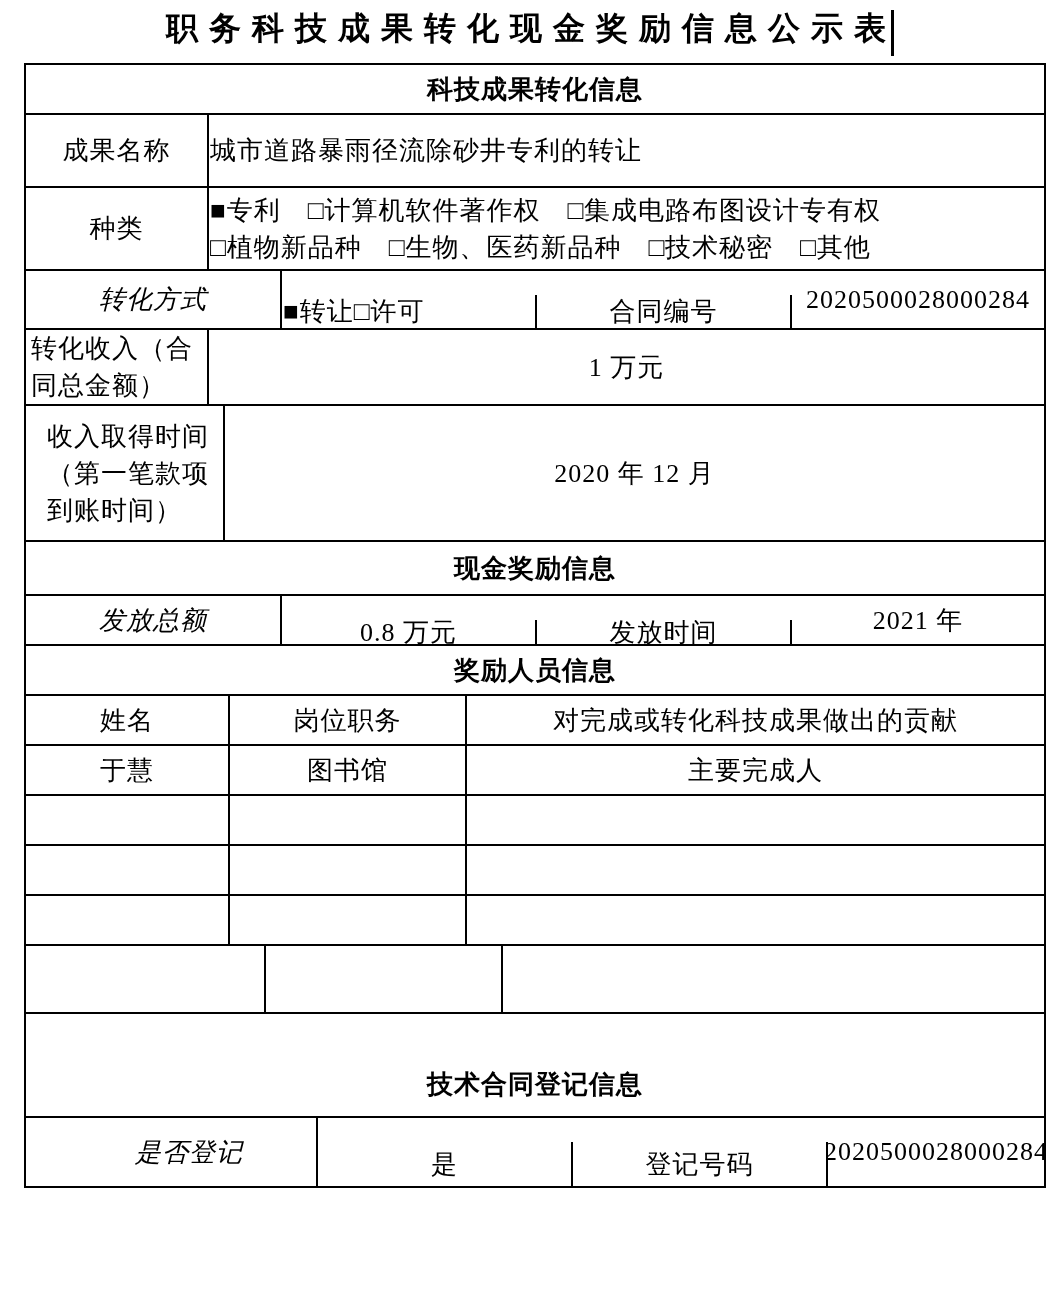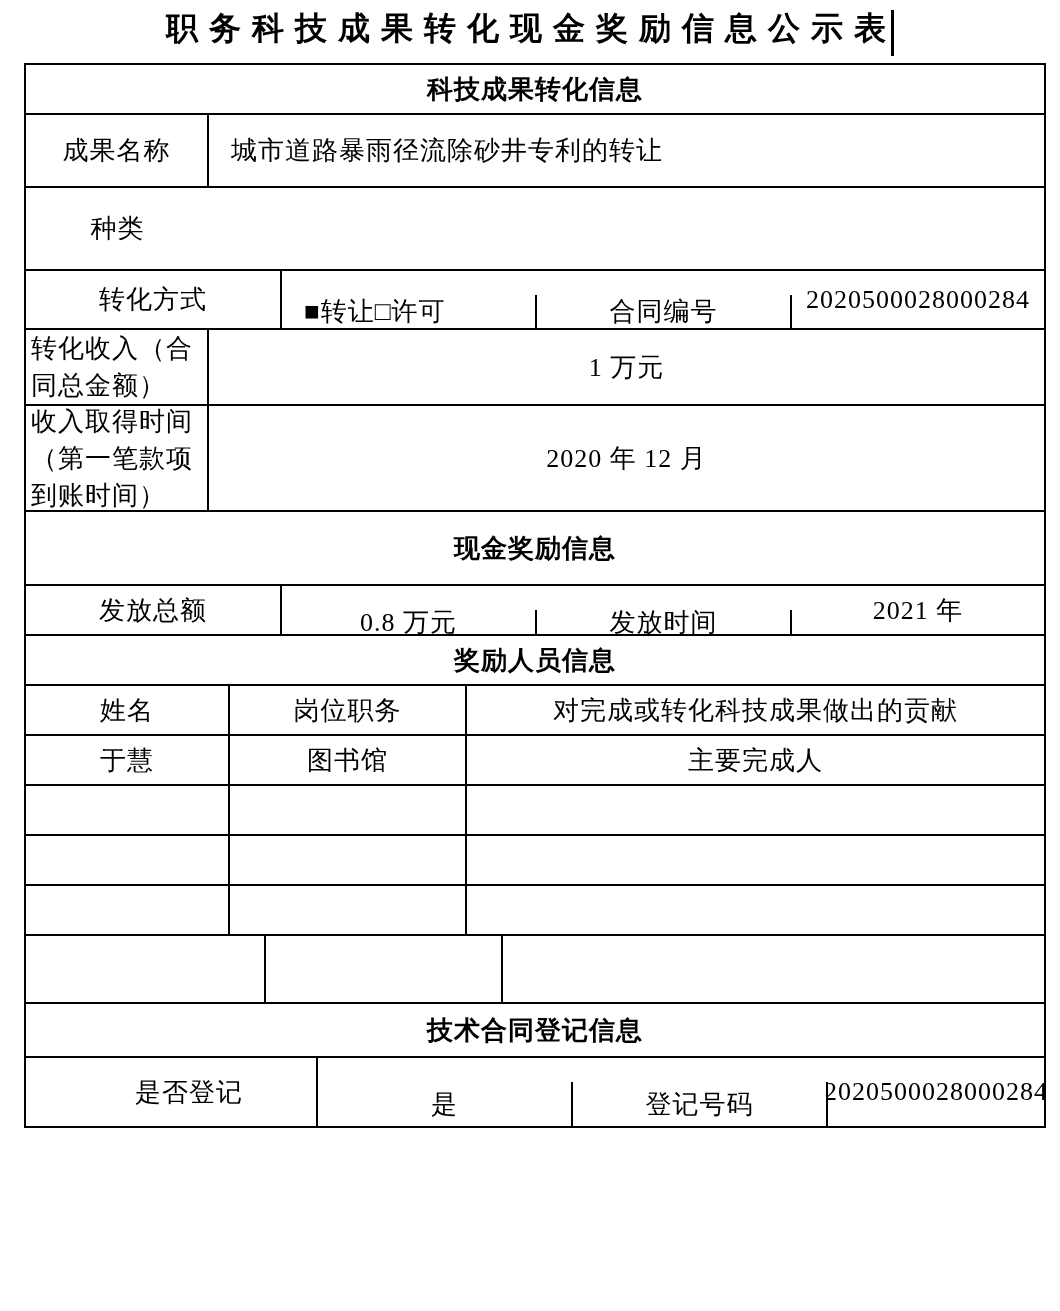"城市道路暴雨径流除砂井专利的转让" .left-pad { padding-left: 22px -> 1px }
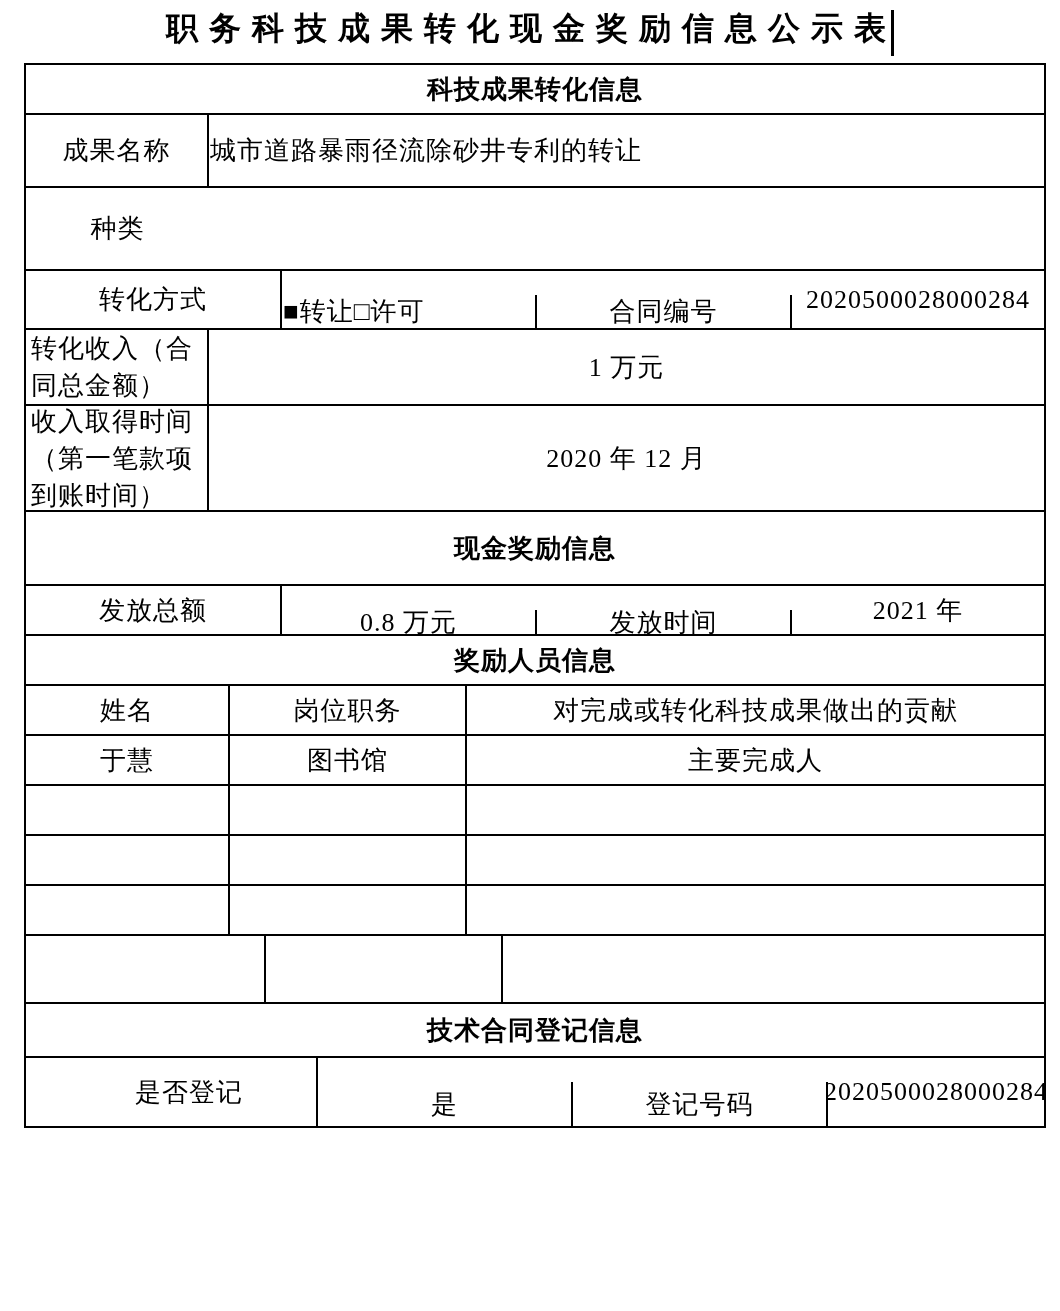"■专利 □计算机软件著作权 □集成电路布图设计专有权" div.c { html: none -> <div> <div>■专利 □计算机软件著作权 □集成电路布图设计专有权</div> <div>□植物新品种 □生物、医药新品种 □技术秘密 □其他</div> </div> }
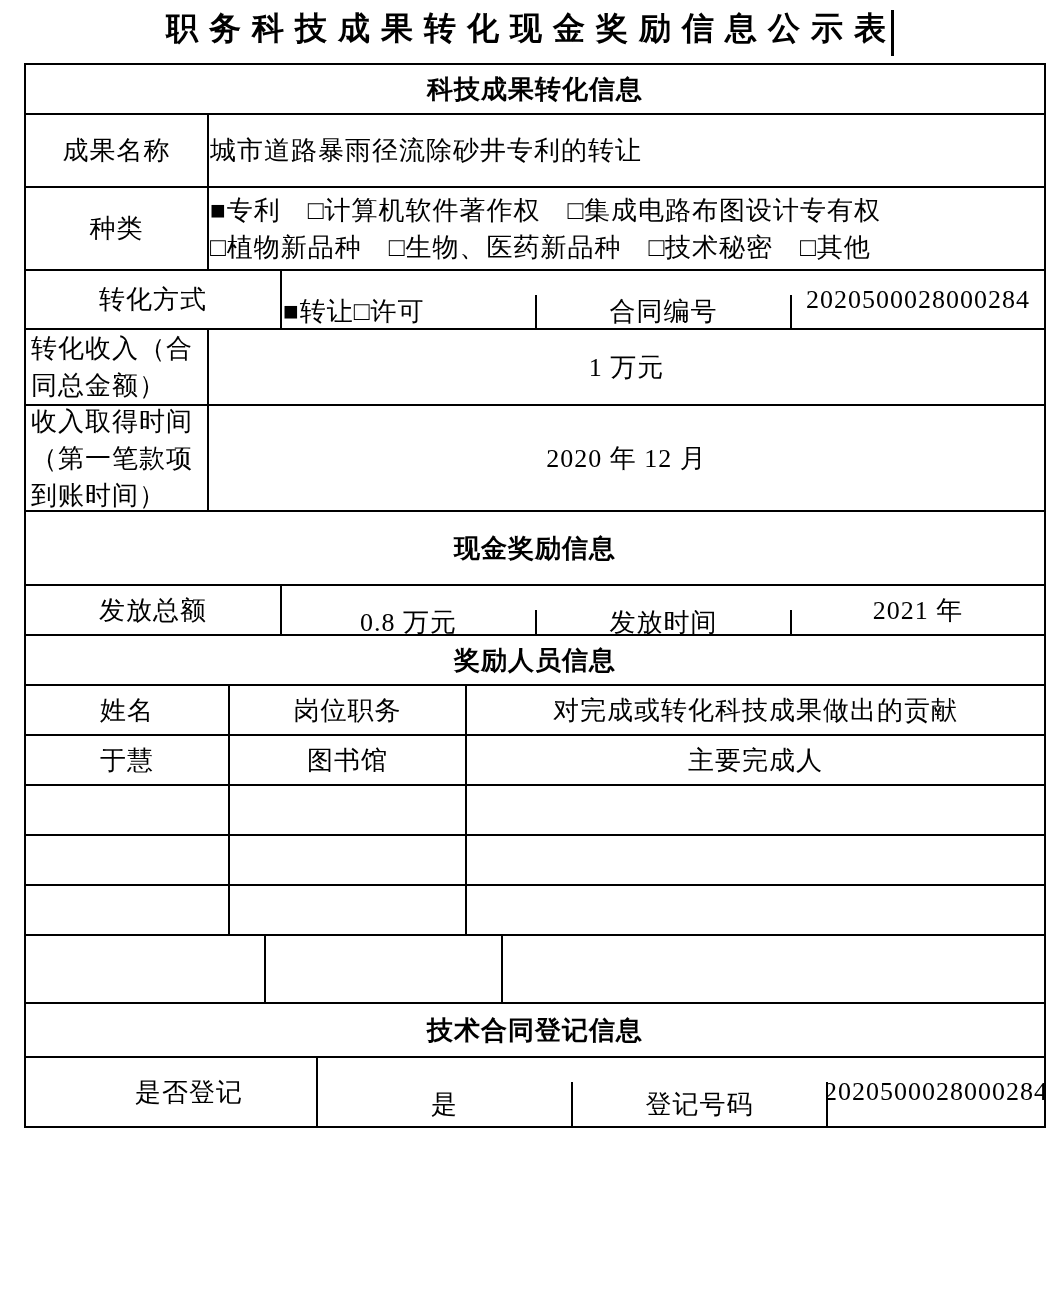"转化方式" .w256 { font-style: none -> italic }
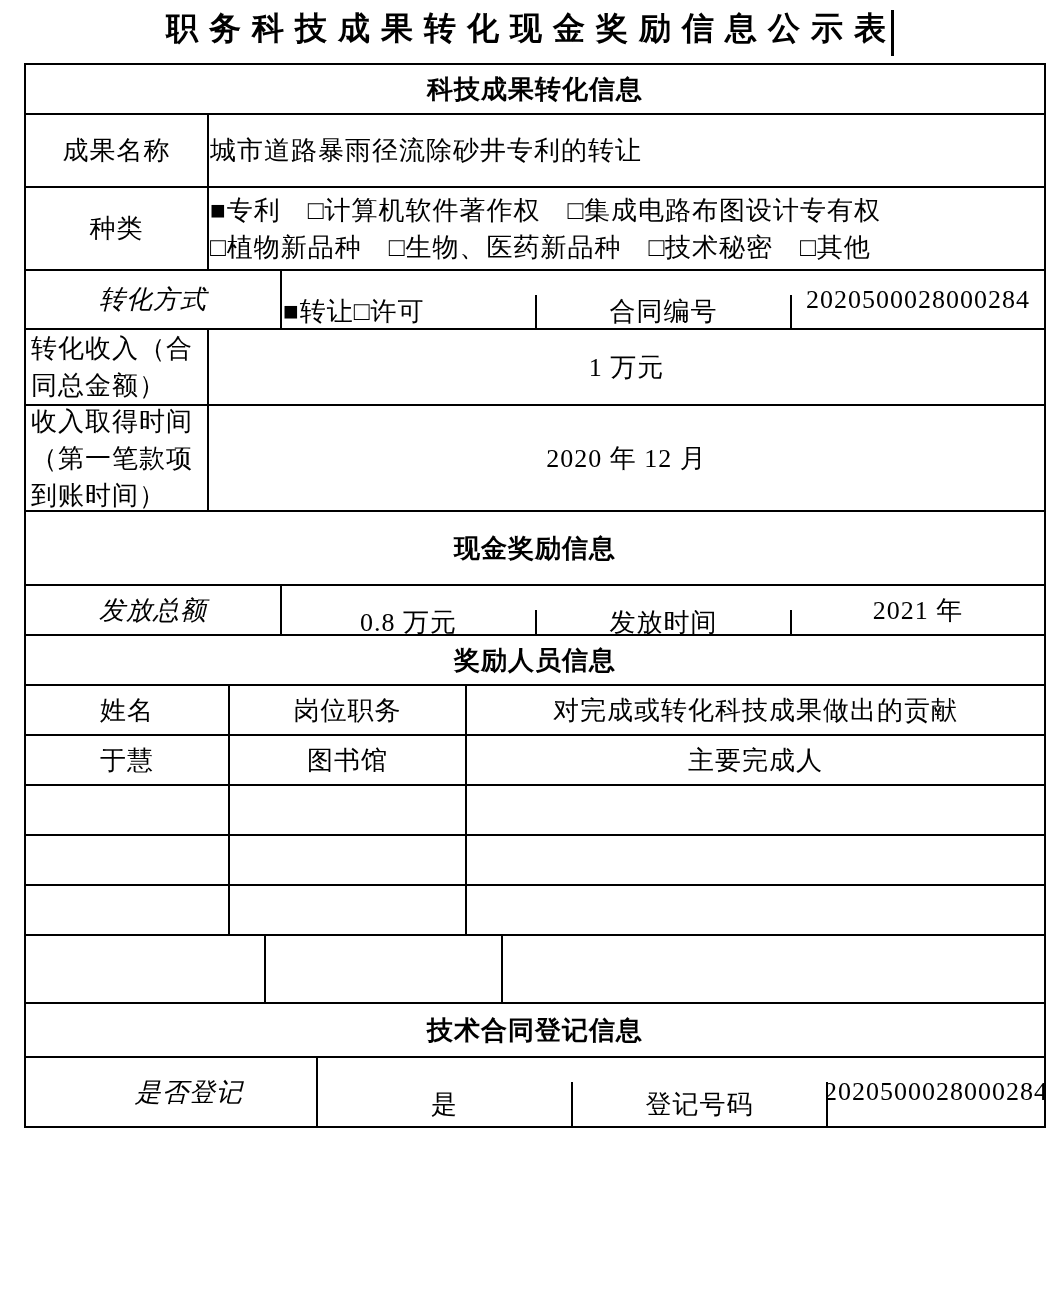"收入取得时间（第一笔款项到账时间）" .h110 { height: 106px -> 136px; padding-left: none -> 16px }
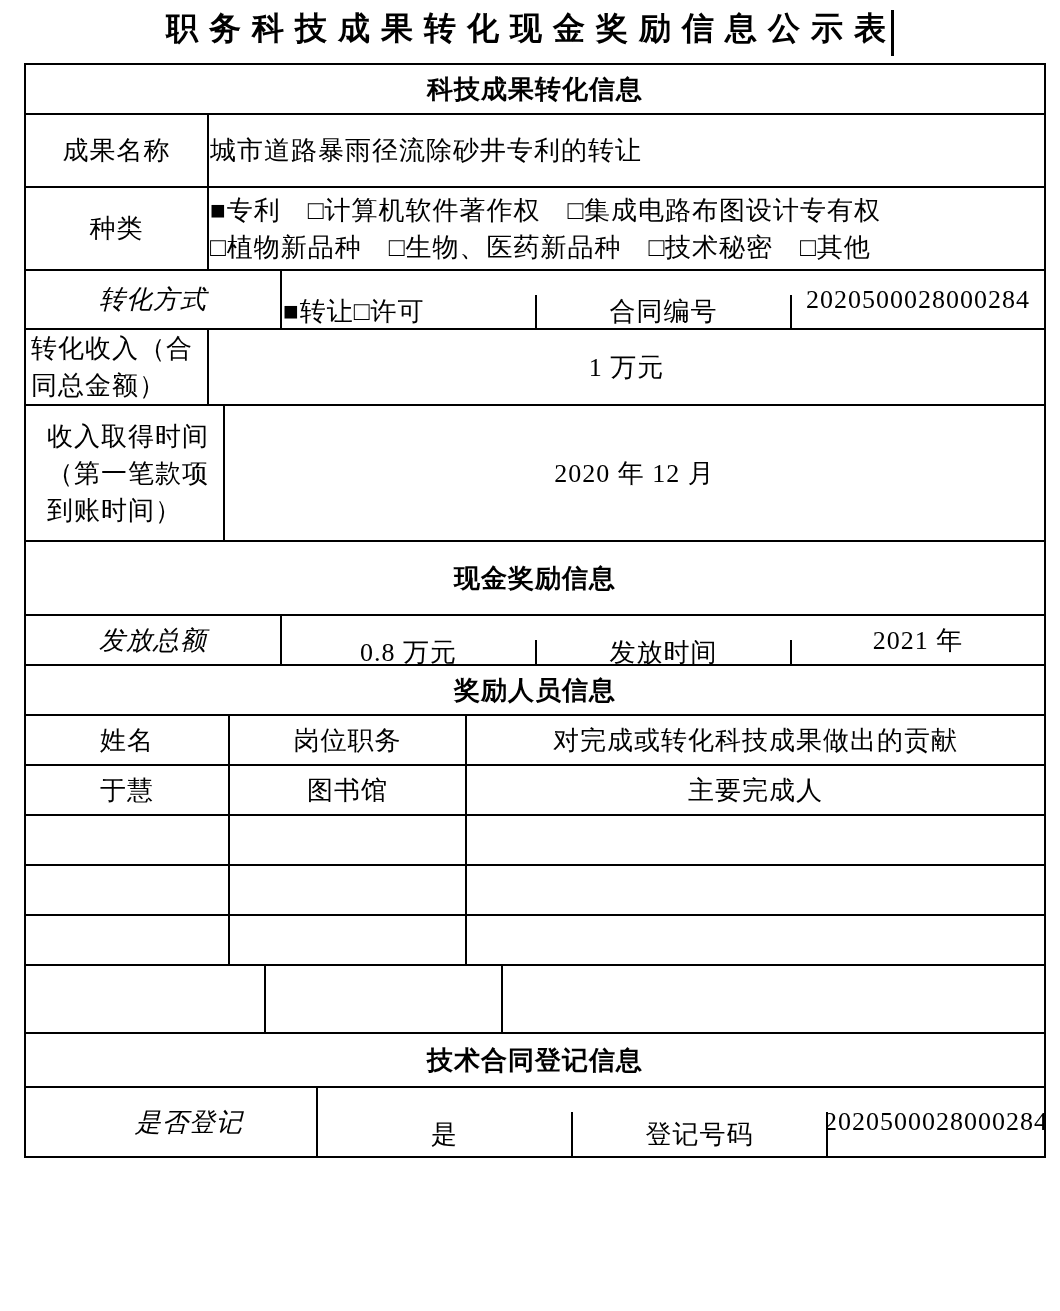"现金奖励信息" .h74 { height: 74px -> 54px }
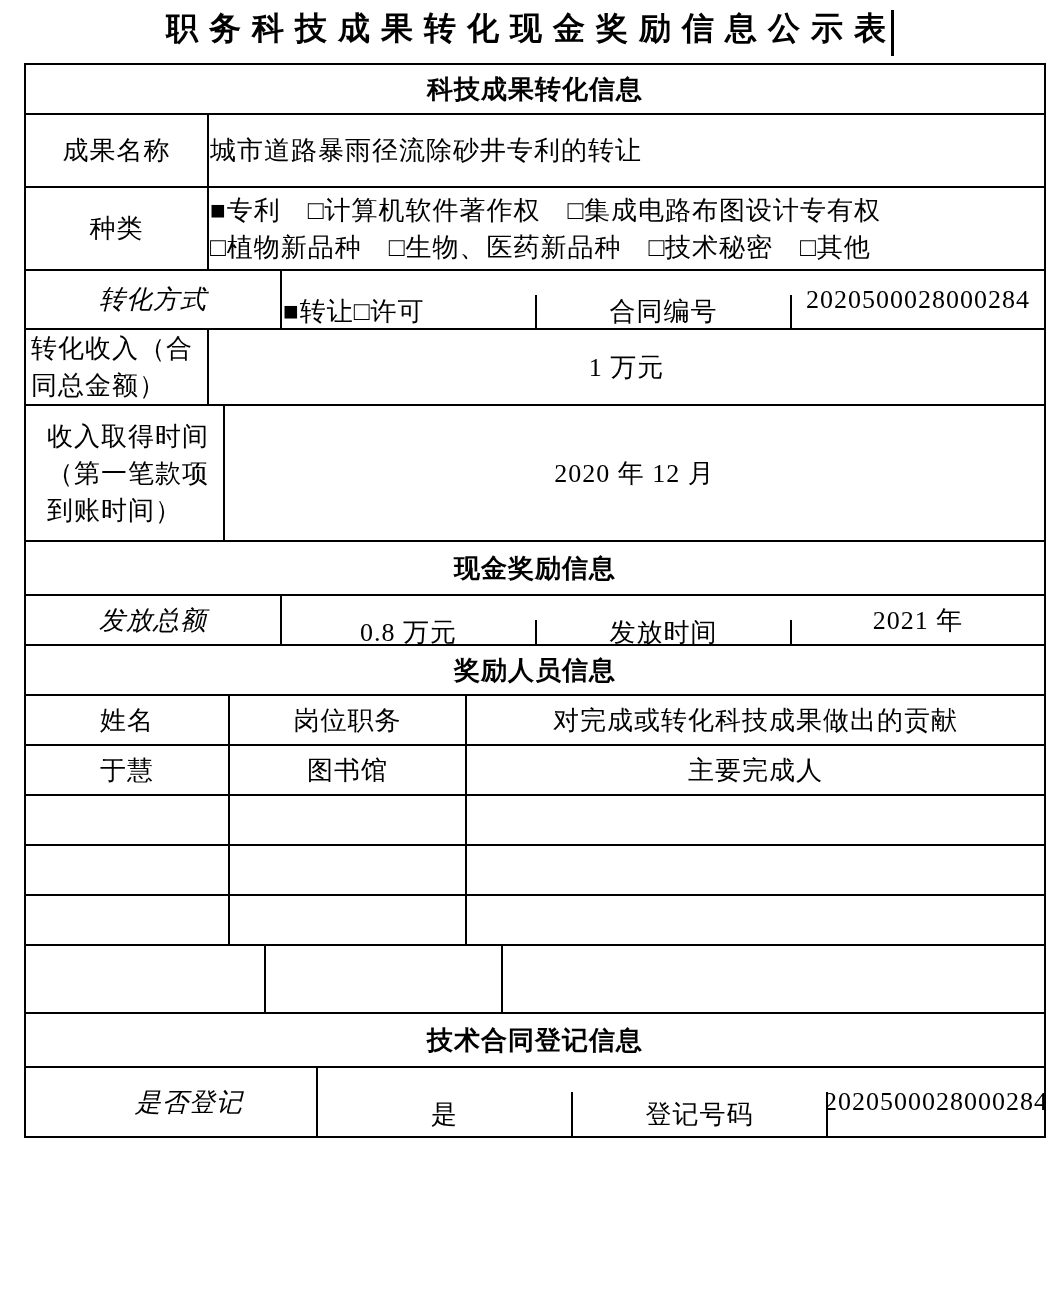"技术合同登记信息" .h70 { height: 54px -> 66px; margin-top: none -> 38px }
